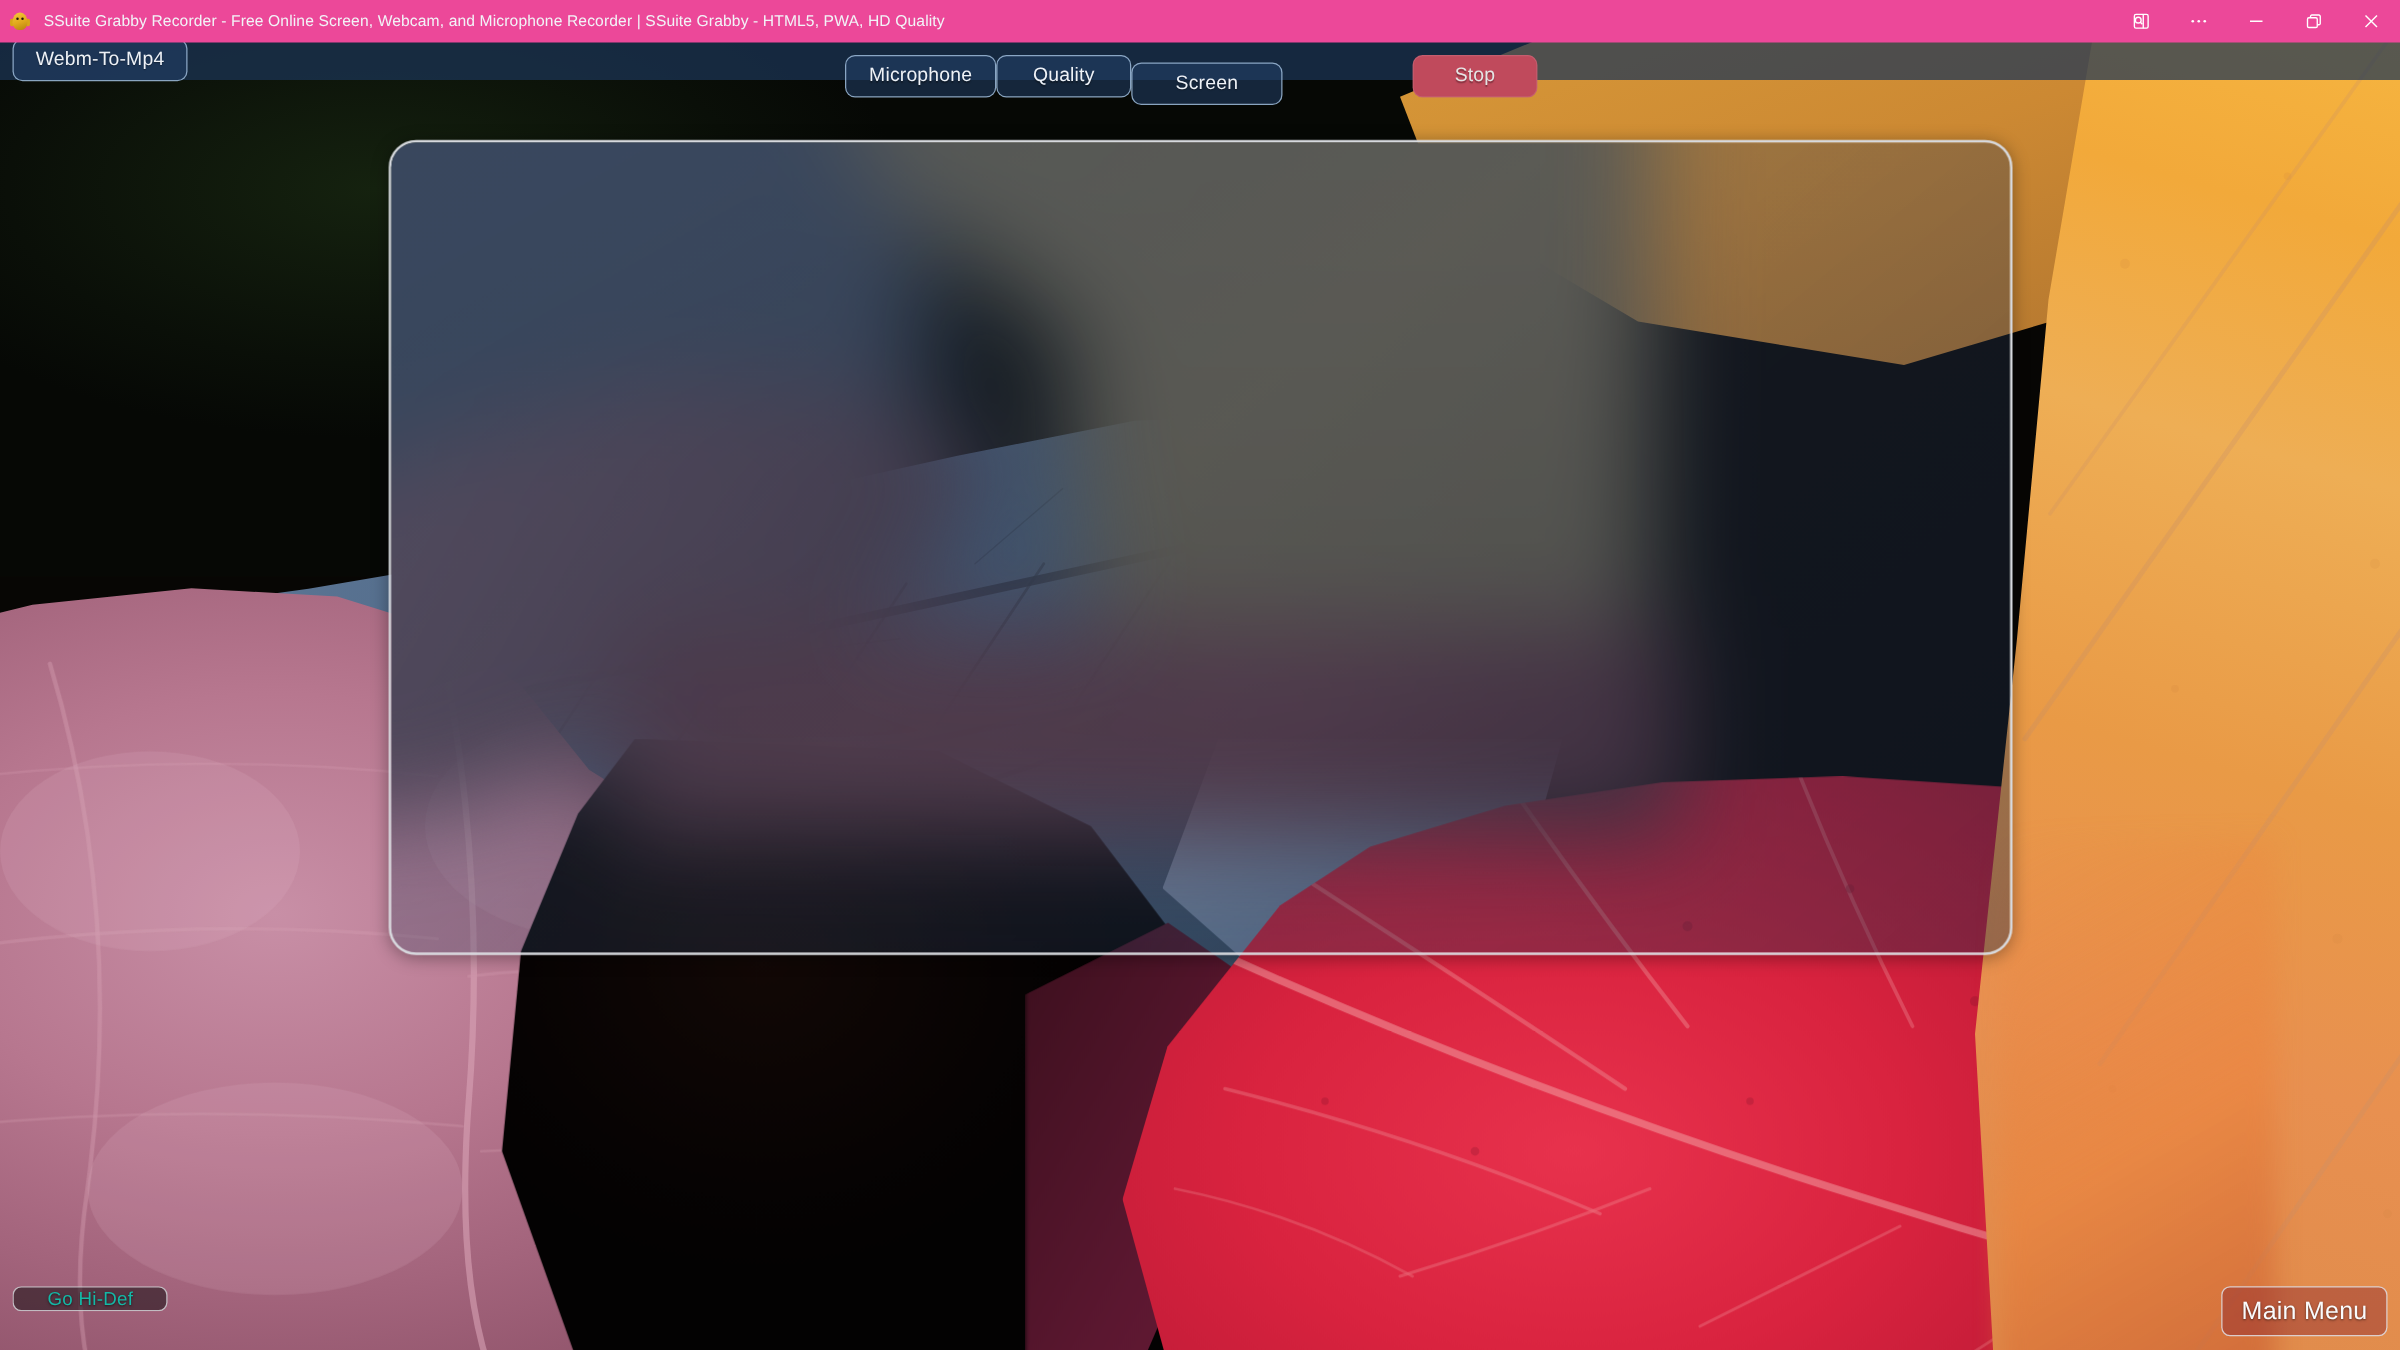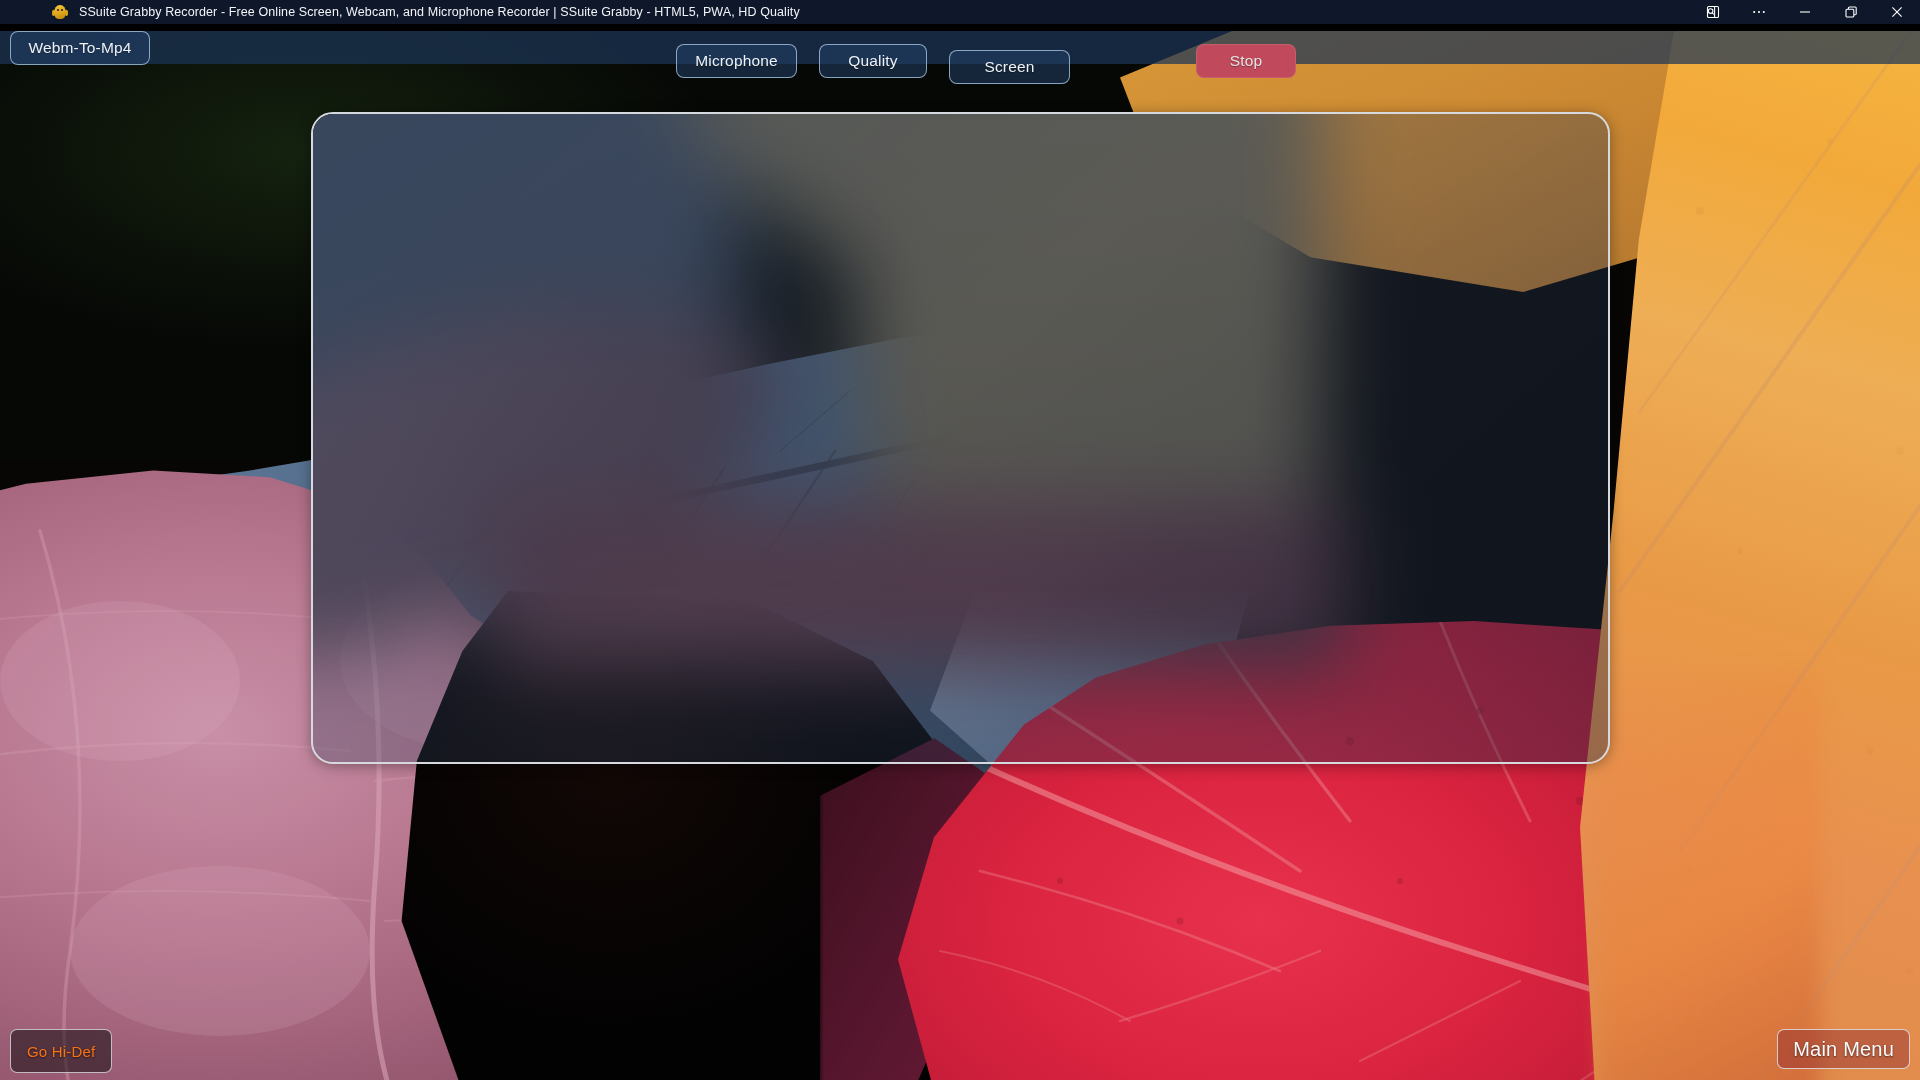"SSuite Grabby Recorder - Free" #titlebar { background: #0f172a -> #ec4899; height: 24px -> 34px; padding-left: 44px -> none }
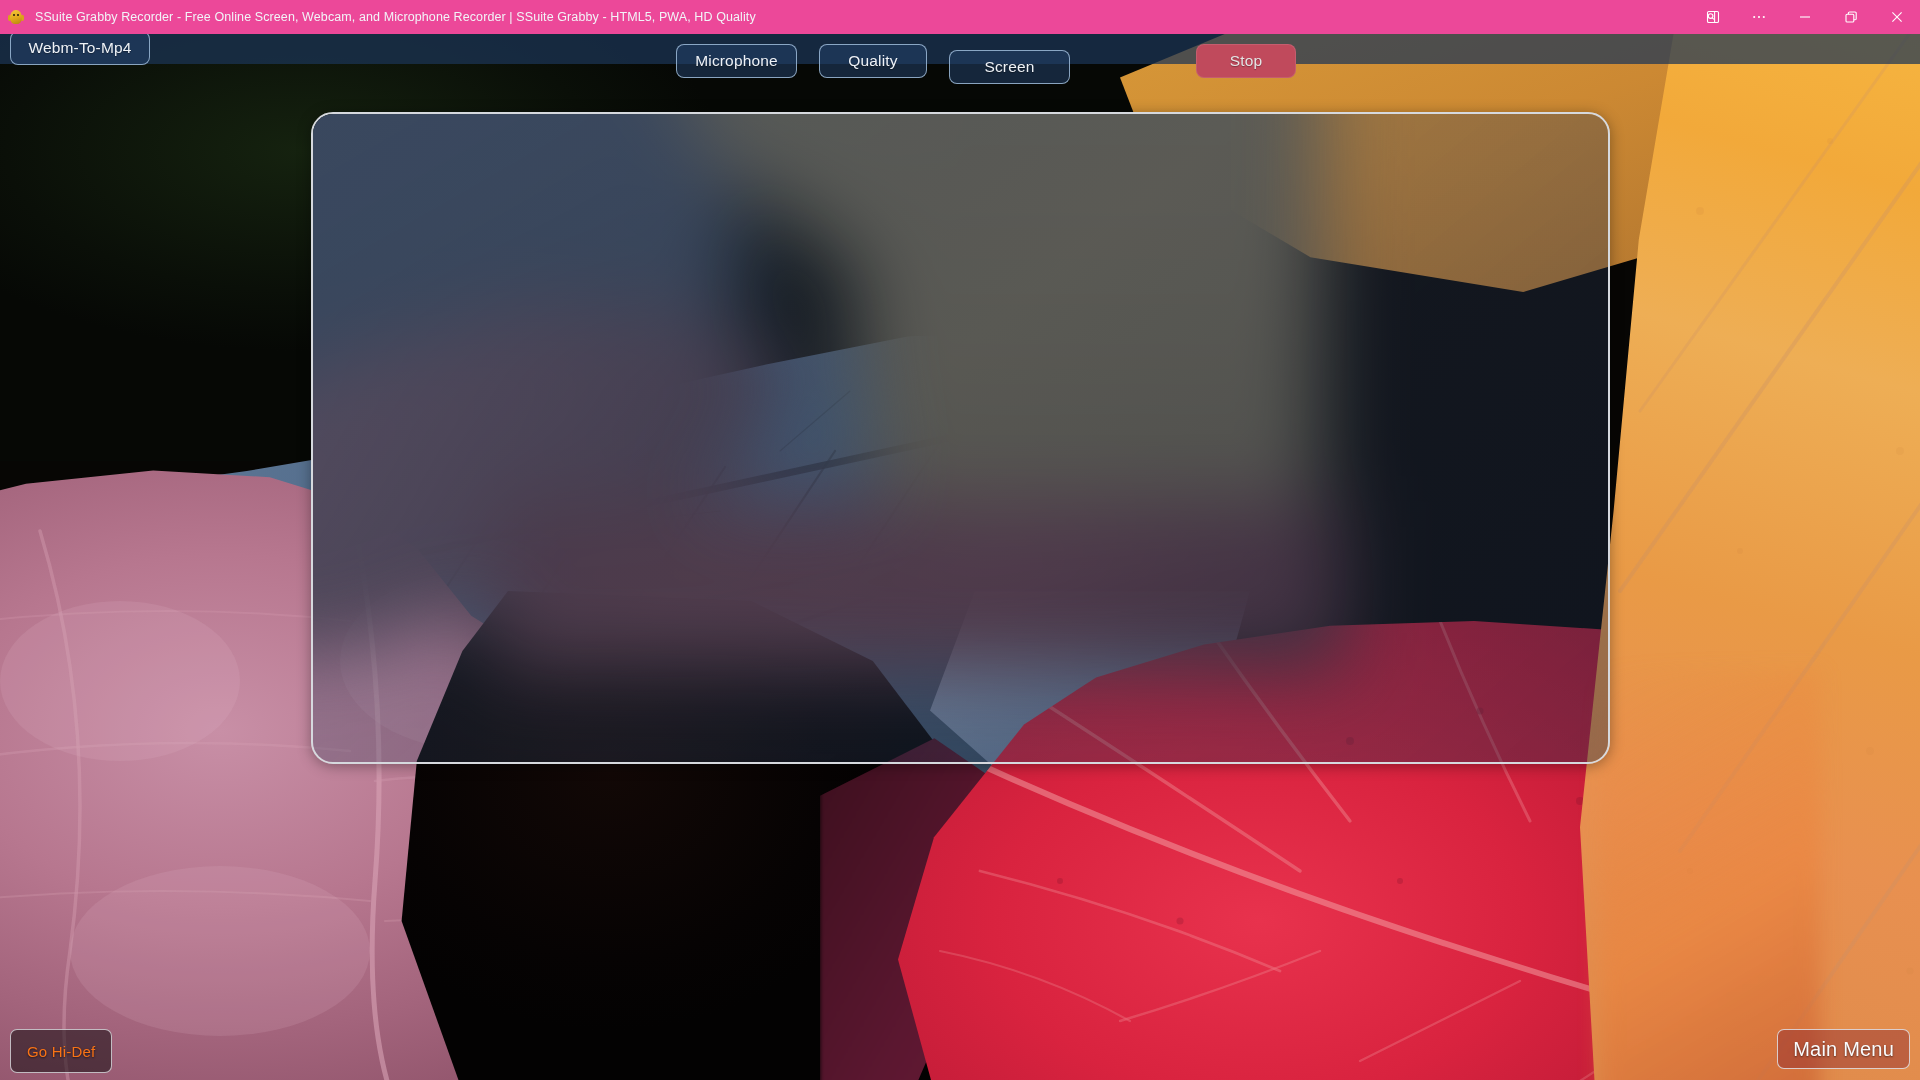"Microphone" #centerGroup { gap: 22px -> none }
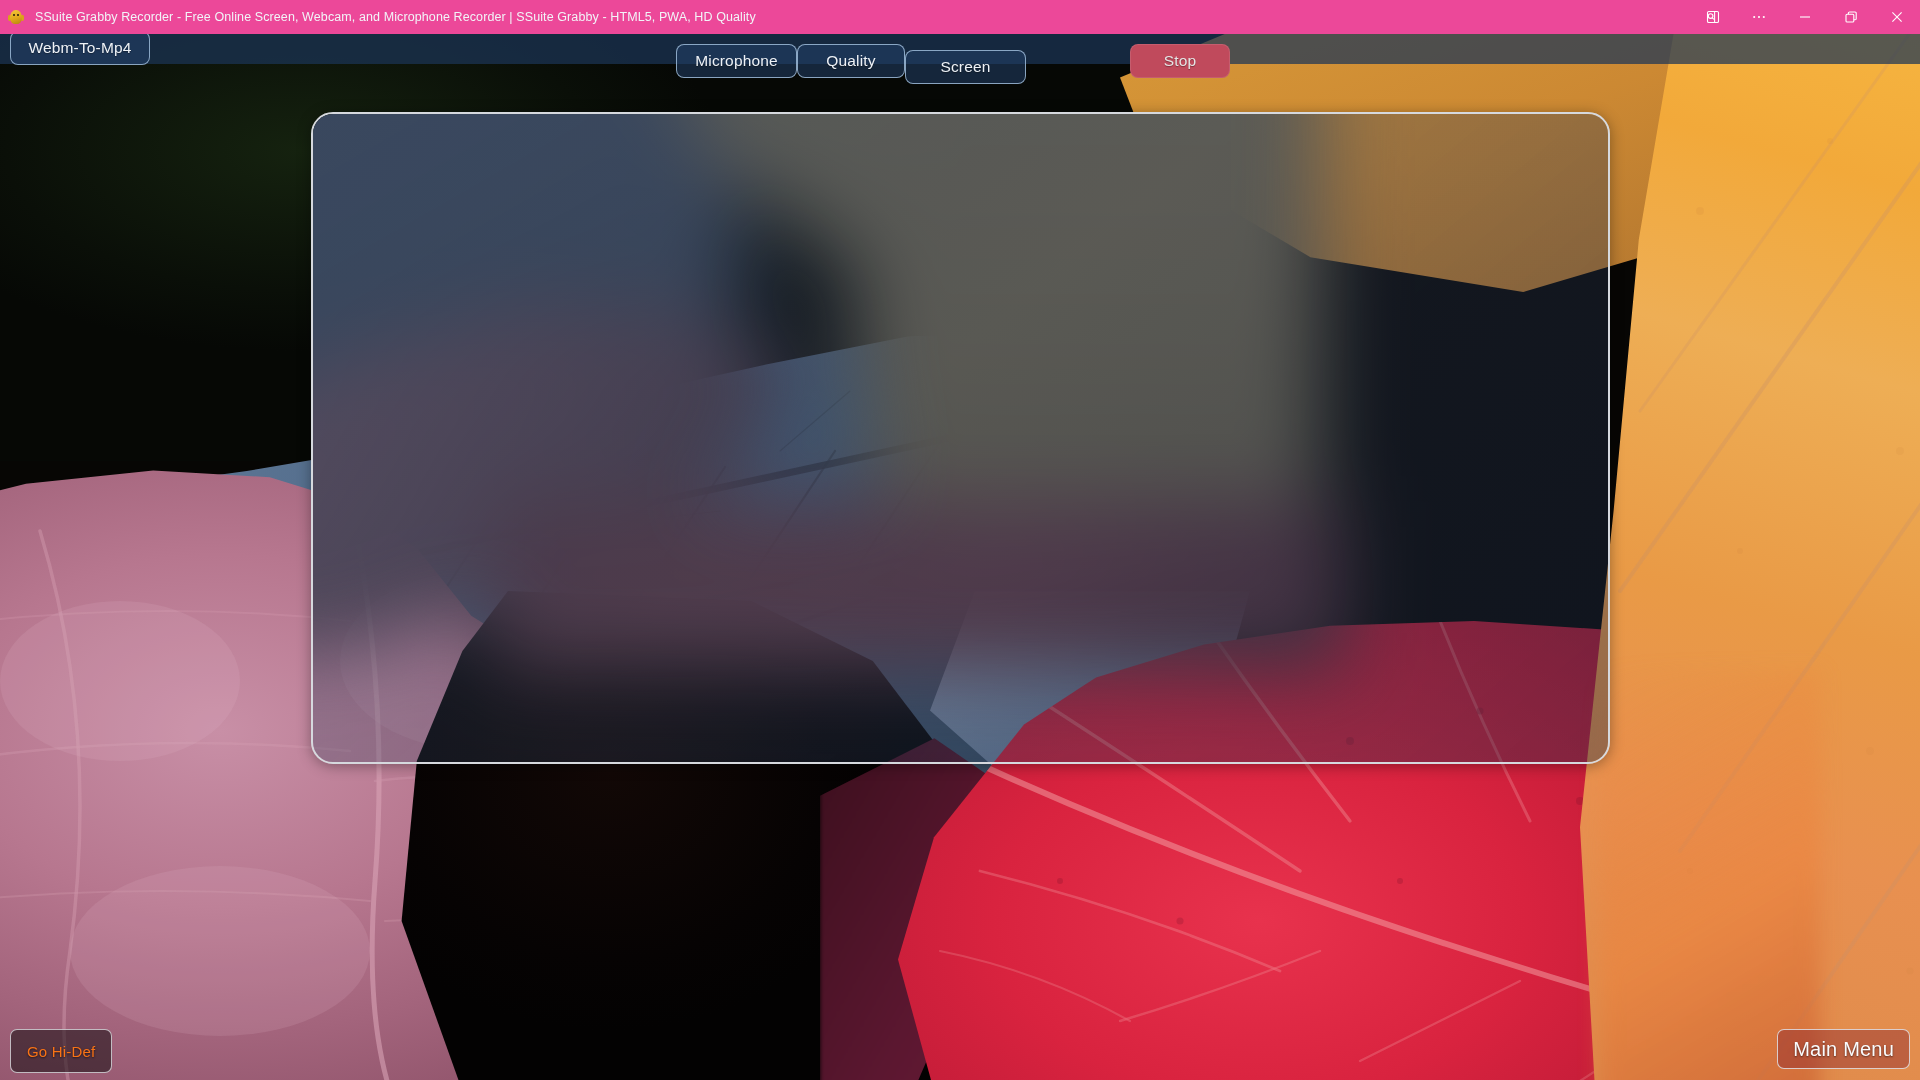"Go Hi-Def" #btnHiDef { color: #f97316 -> #14b8a6; height: 44px -> 20px; padding: 0 16px -> 0 27px }
